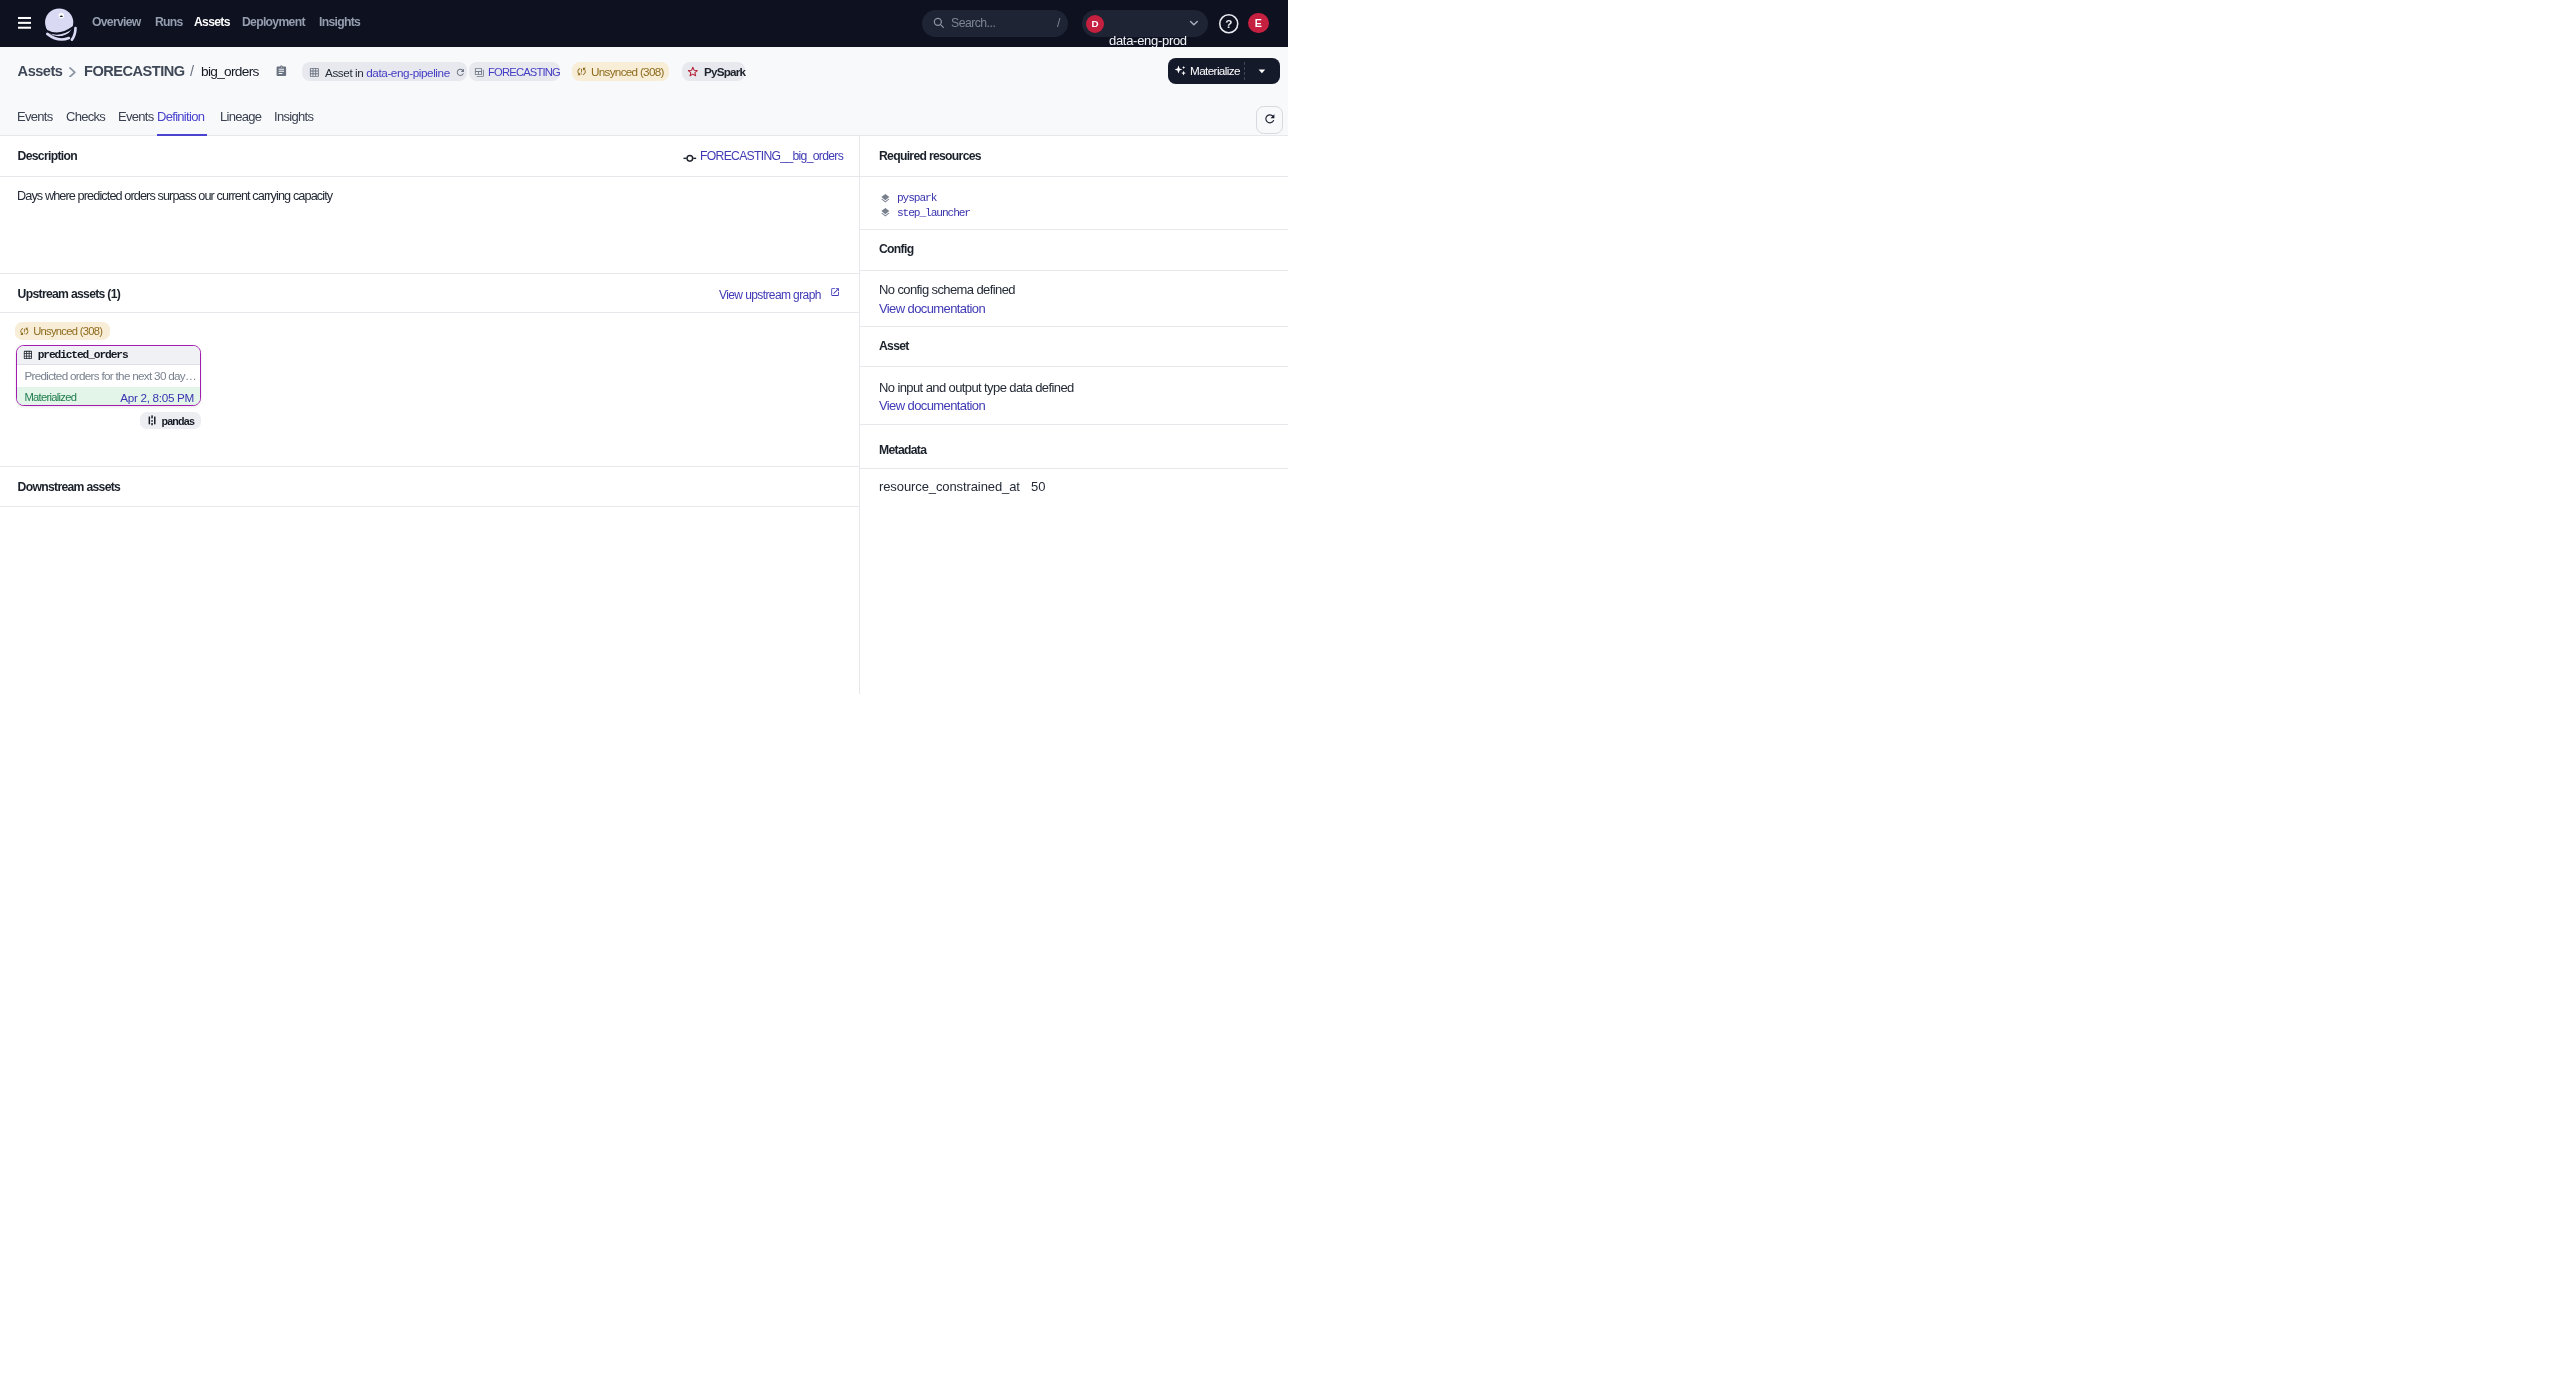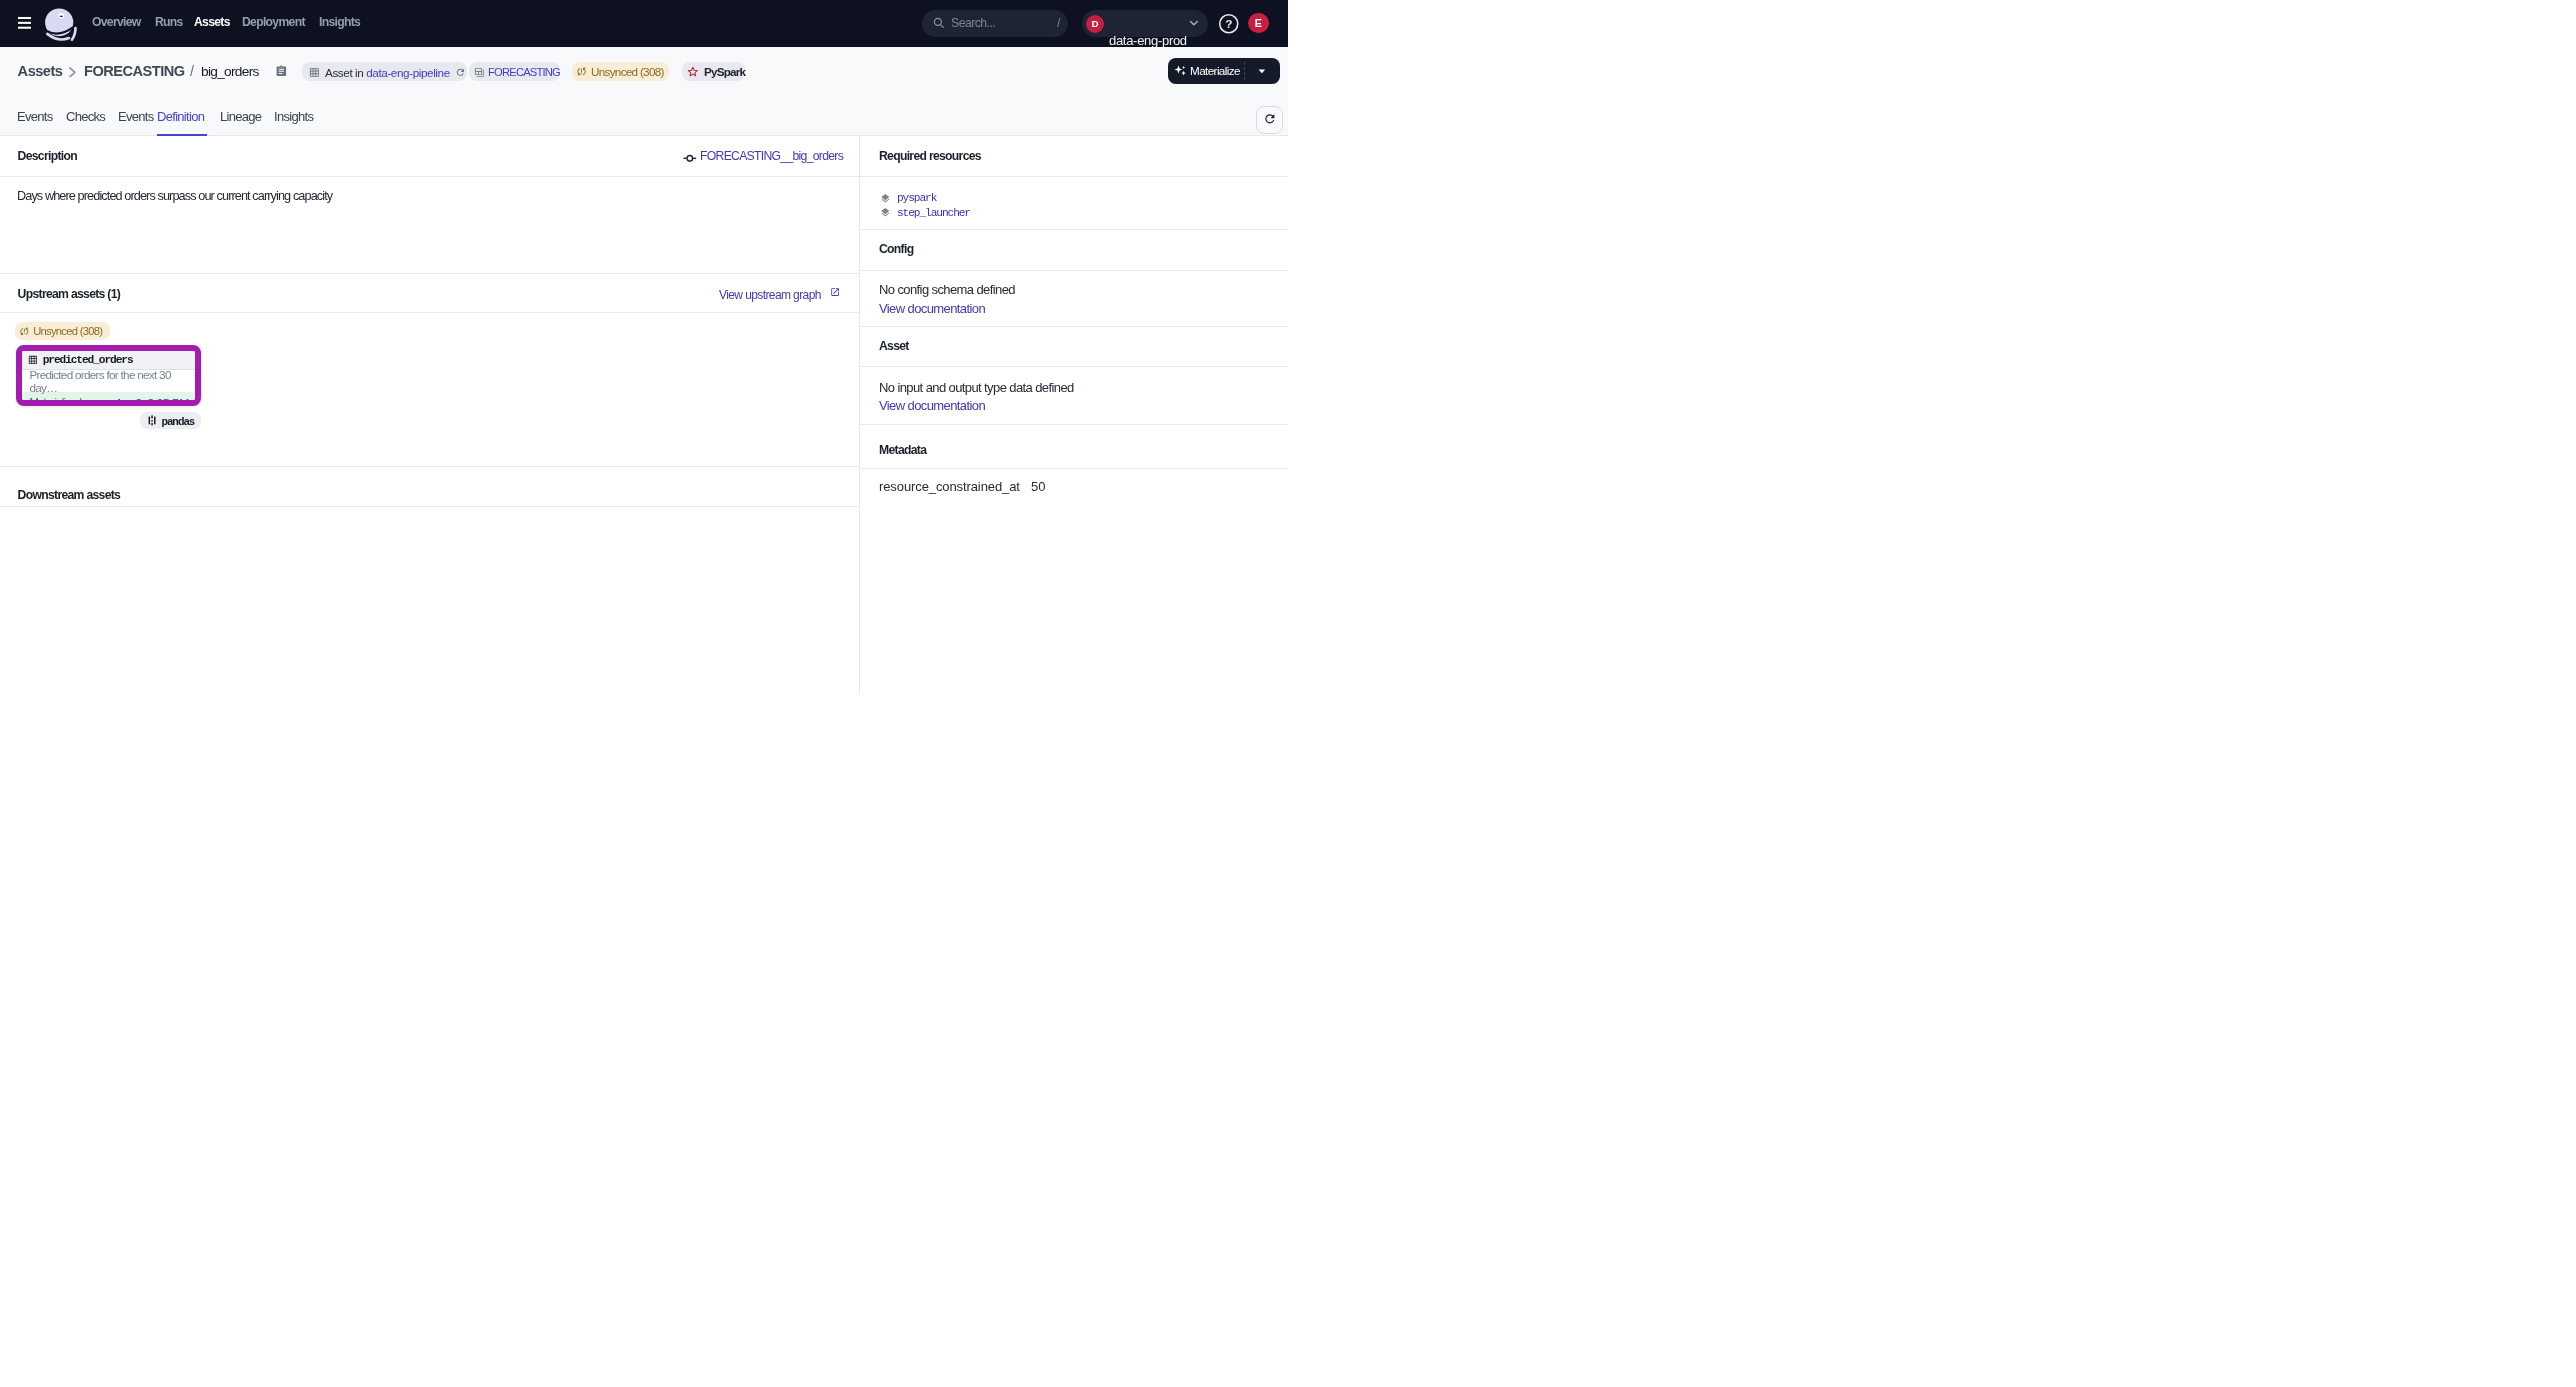"predicted_orders" div.abs { border: 6px solid #a21caf -> 1px solid #a21caf }
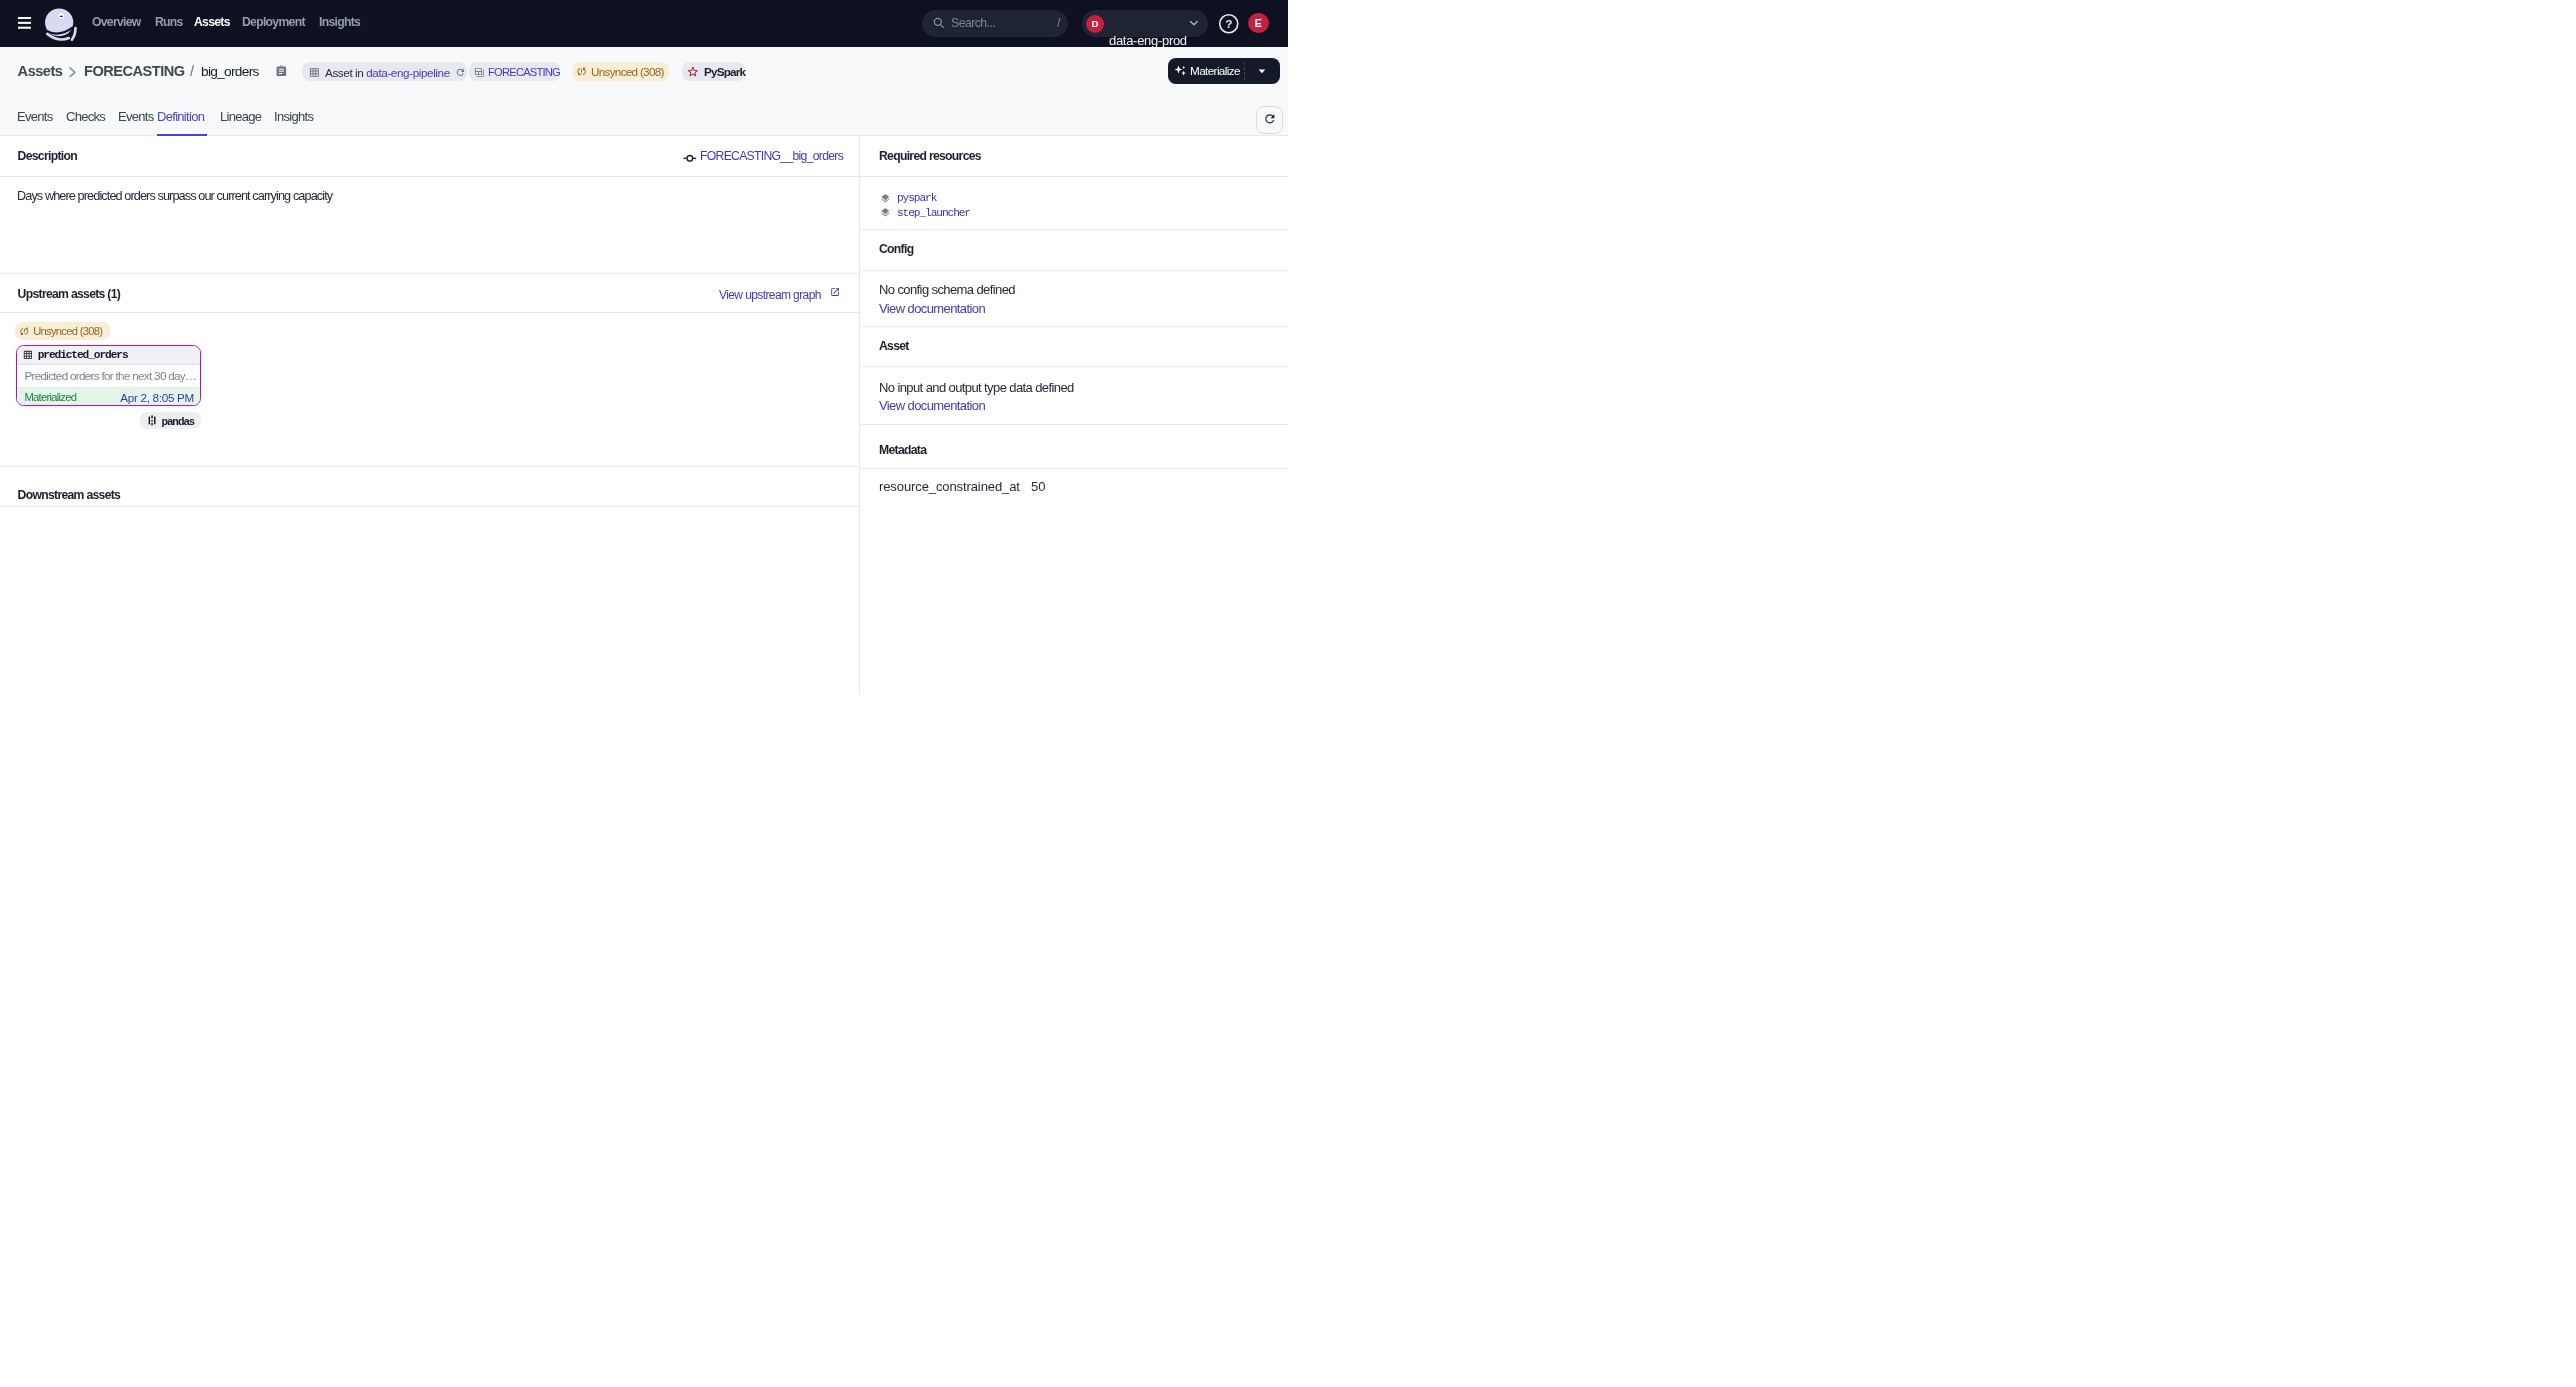"Downstream assets" span.abs { margin-top: 8px -> none }
